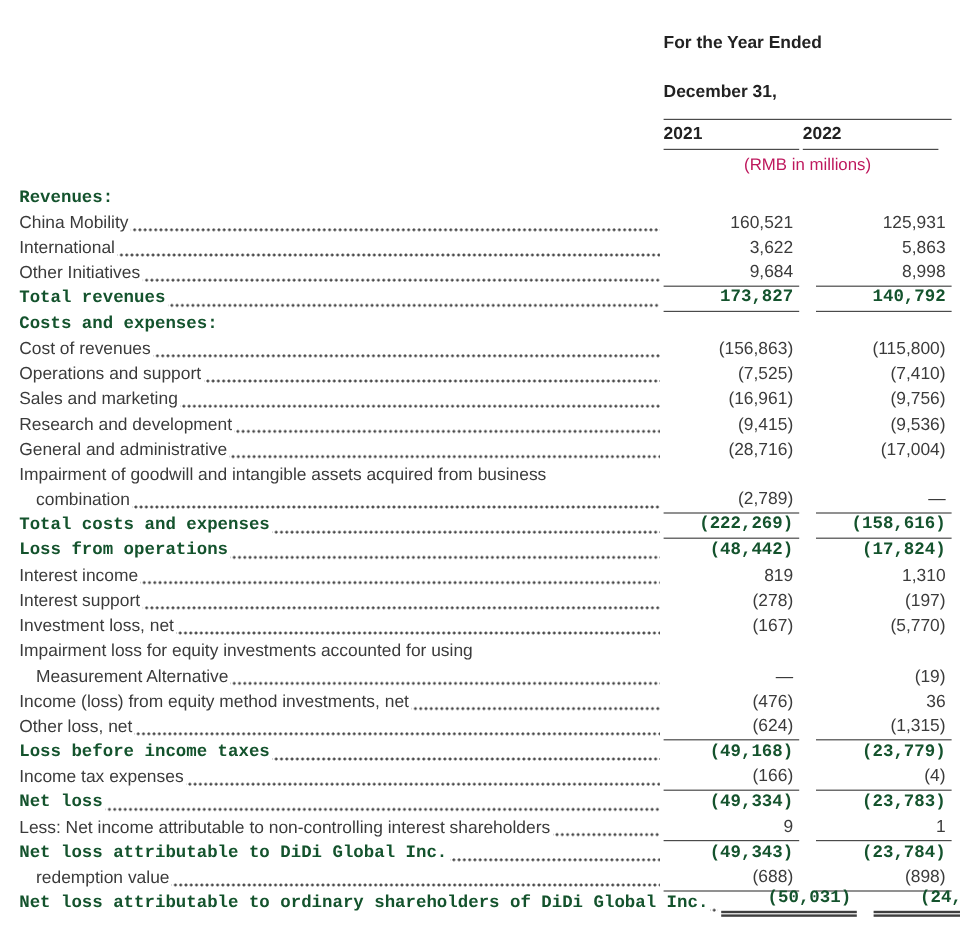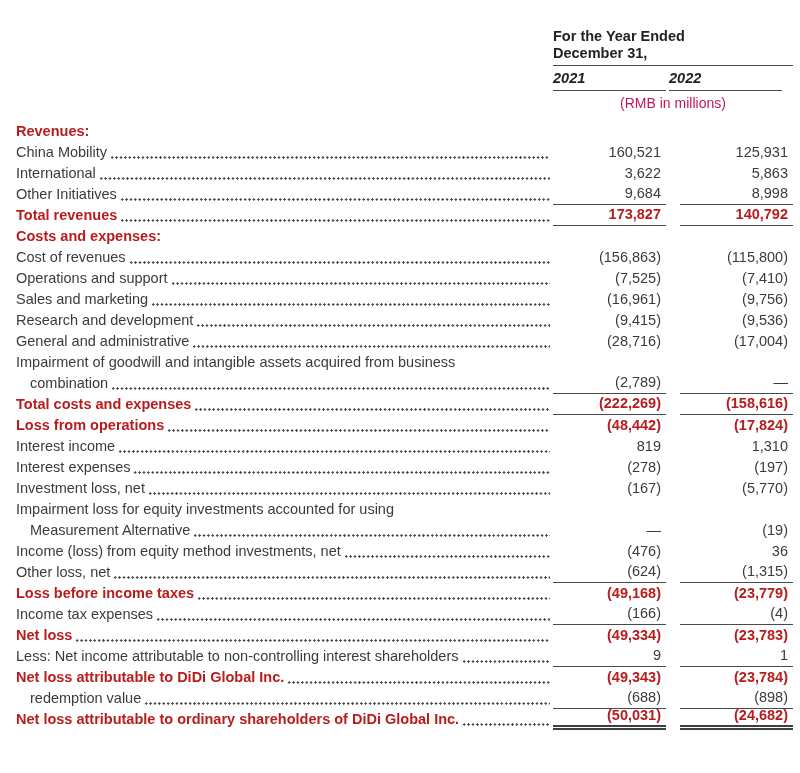"December 31," .h-line2 { margin-top: none -> 24px; padding-bottom: 3px -> 13px }
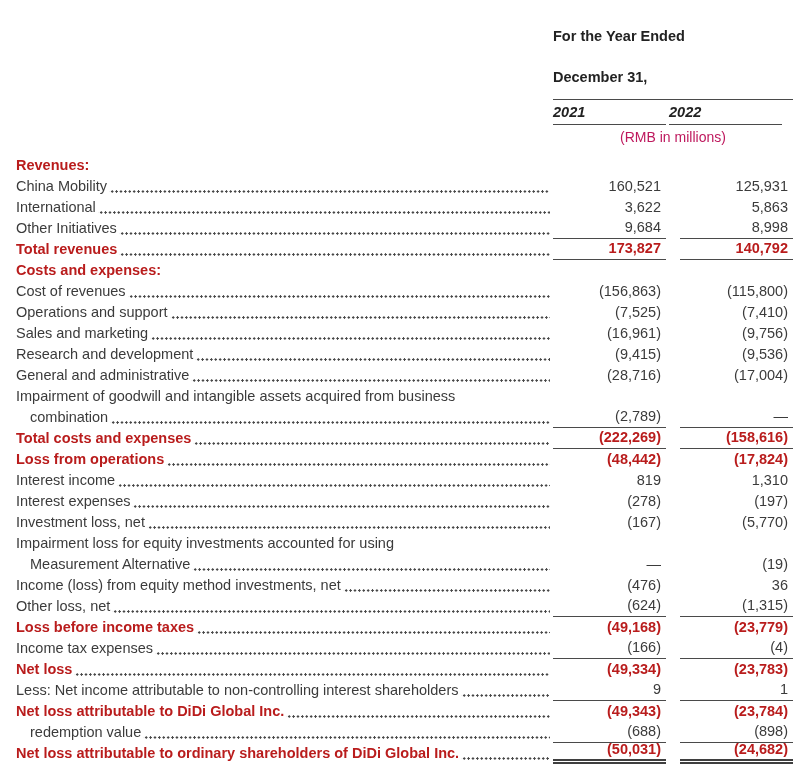"2021" .h-years { font-style: italic -> none }
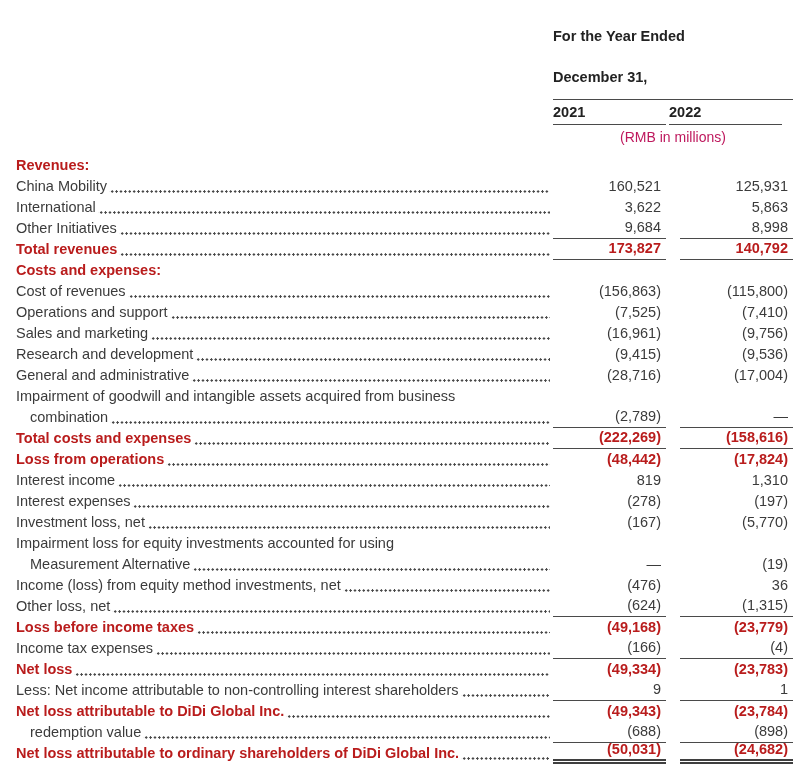"Revenues:" .row.bold { color: #b91c1c -> #14532d; font-family: none -> Liberation Mono, monospace }
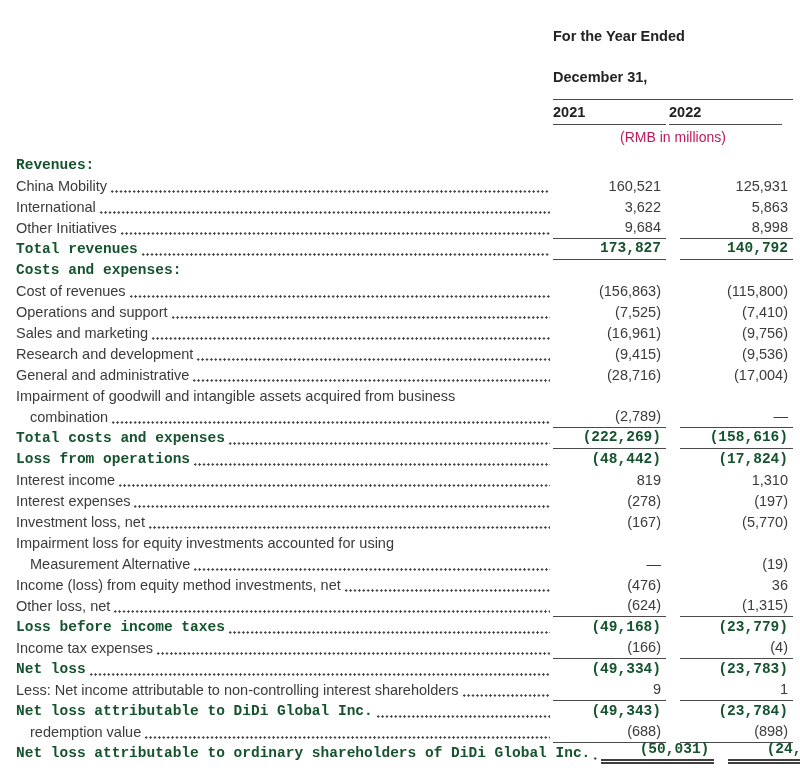"Interest expenses" span.label { text: expenses -> support }
